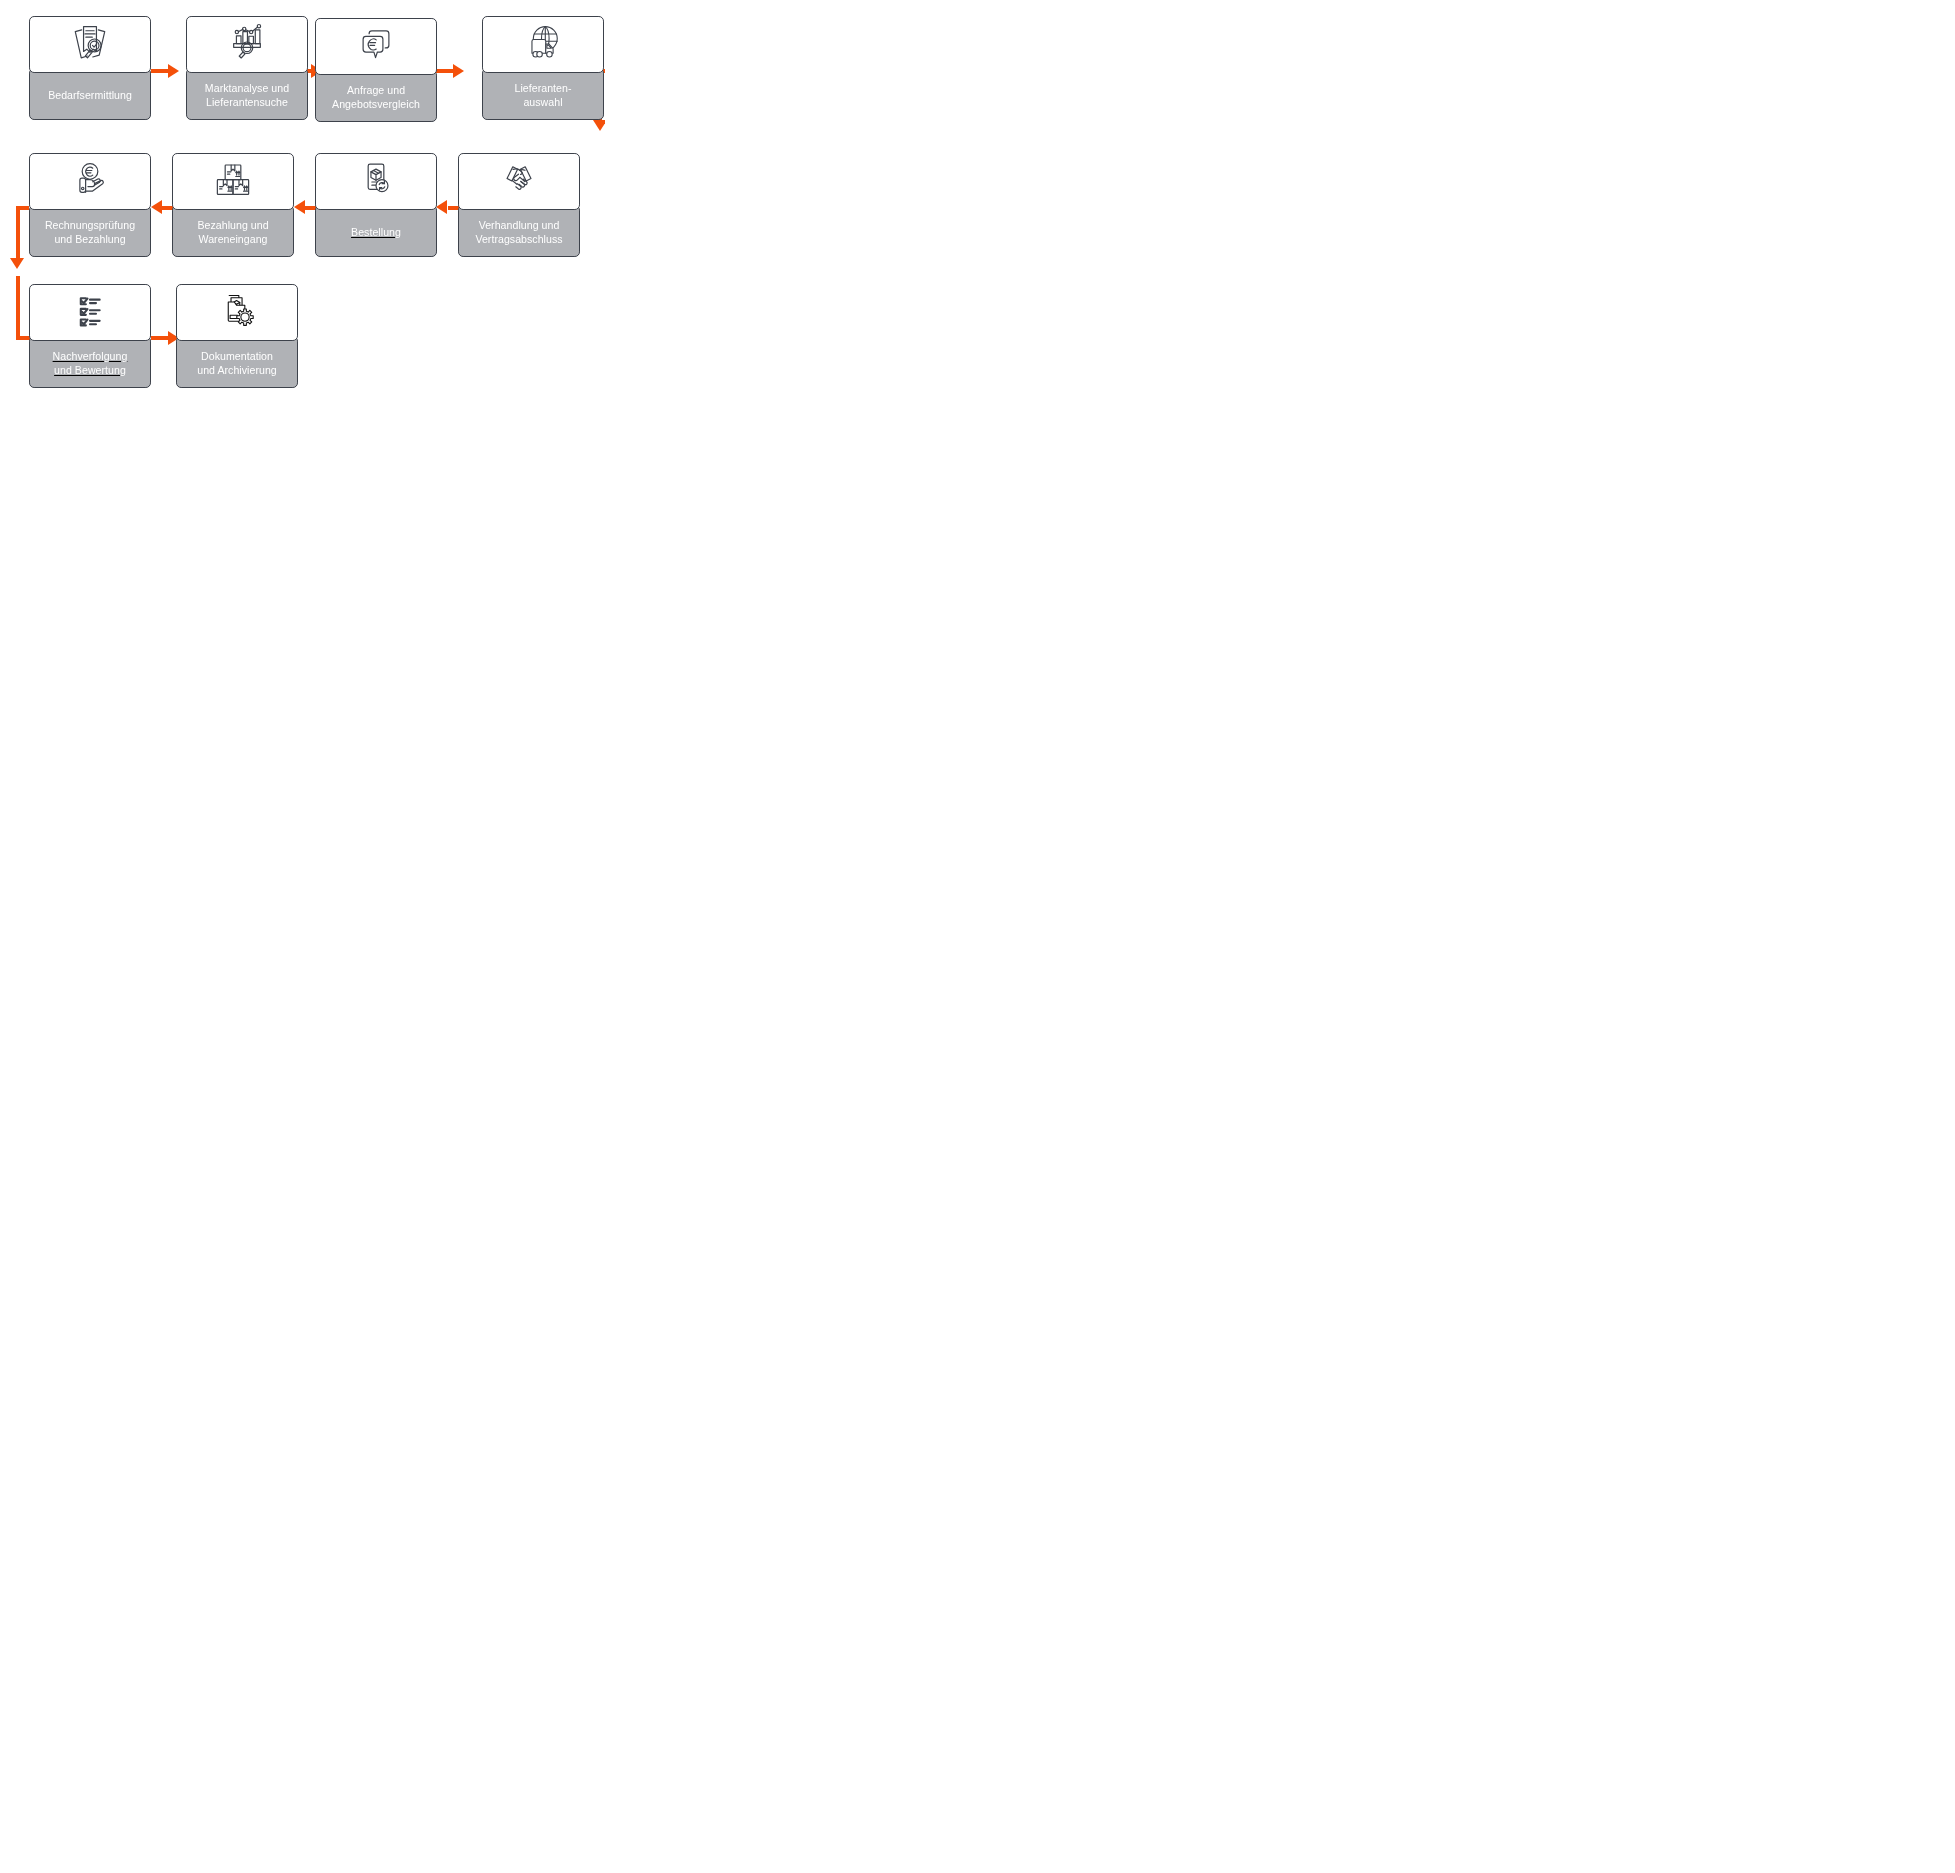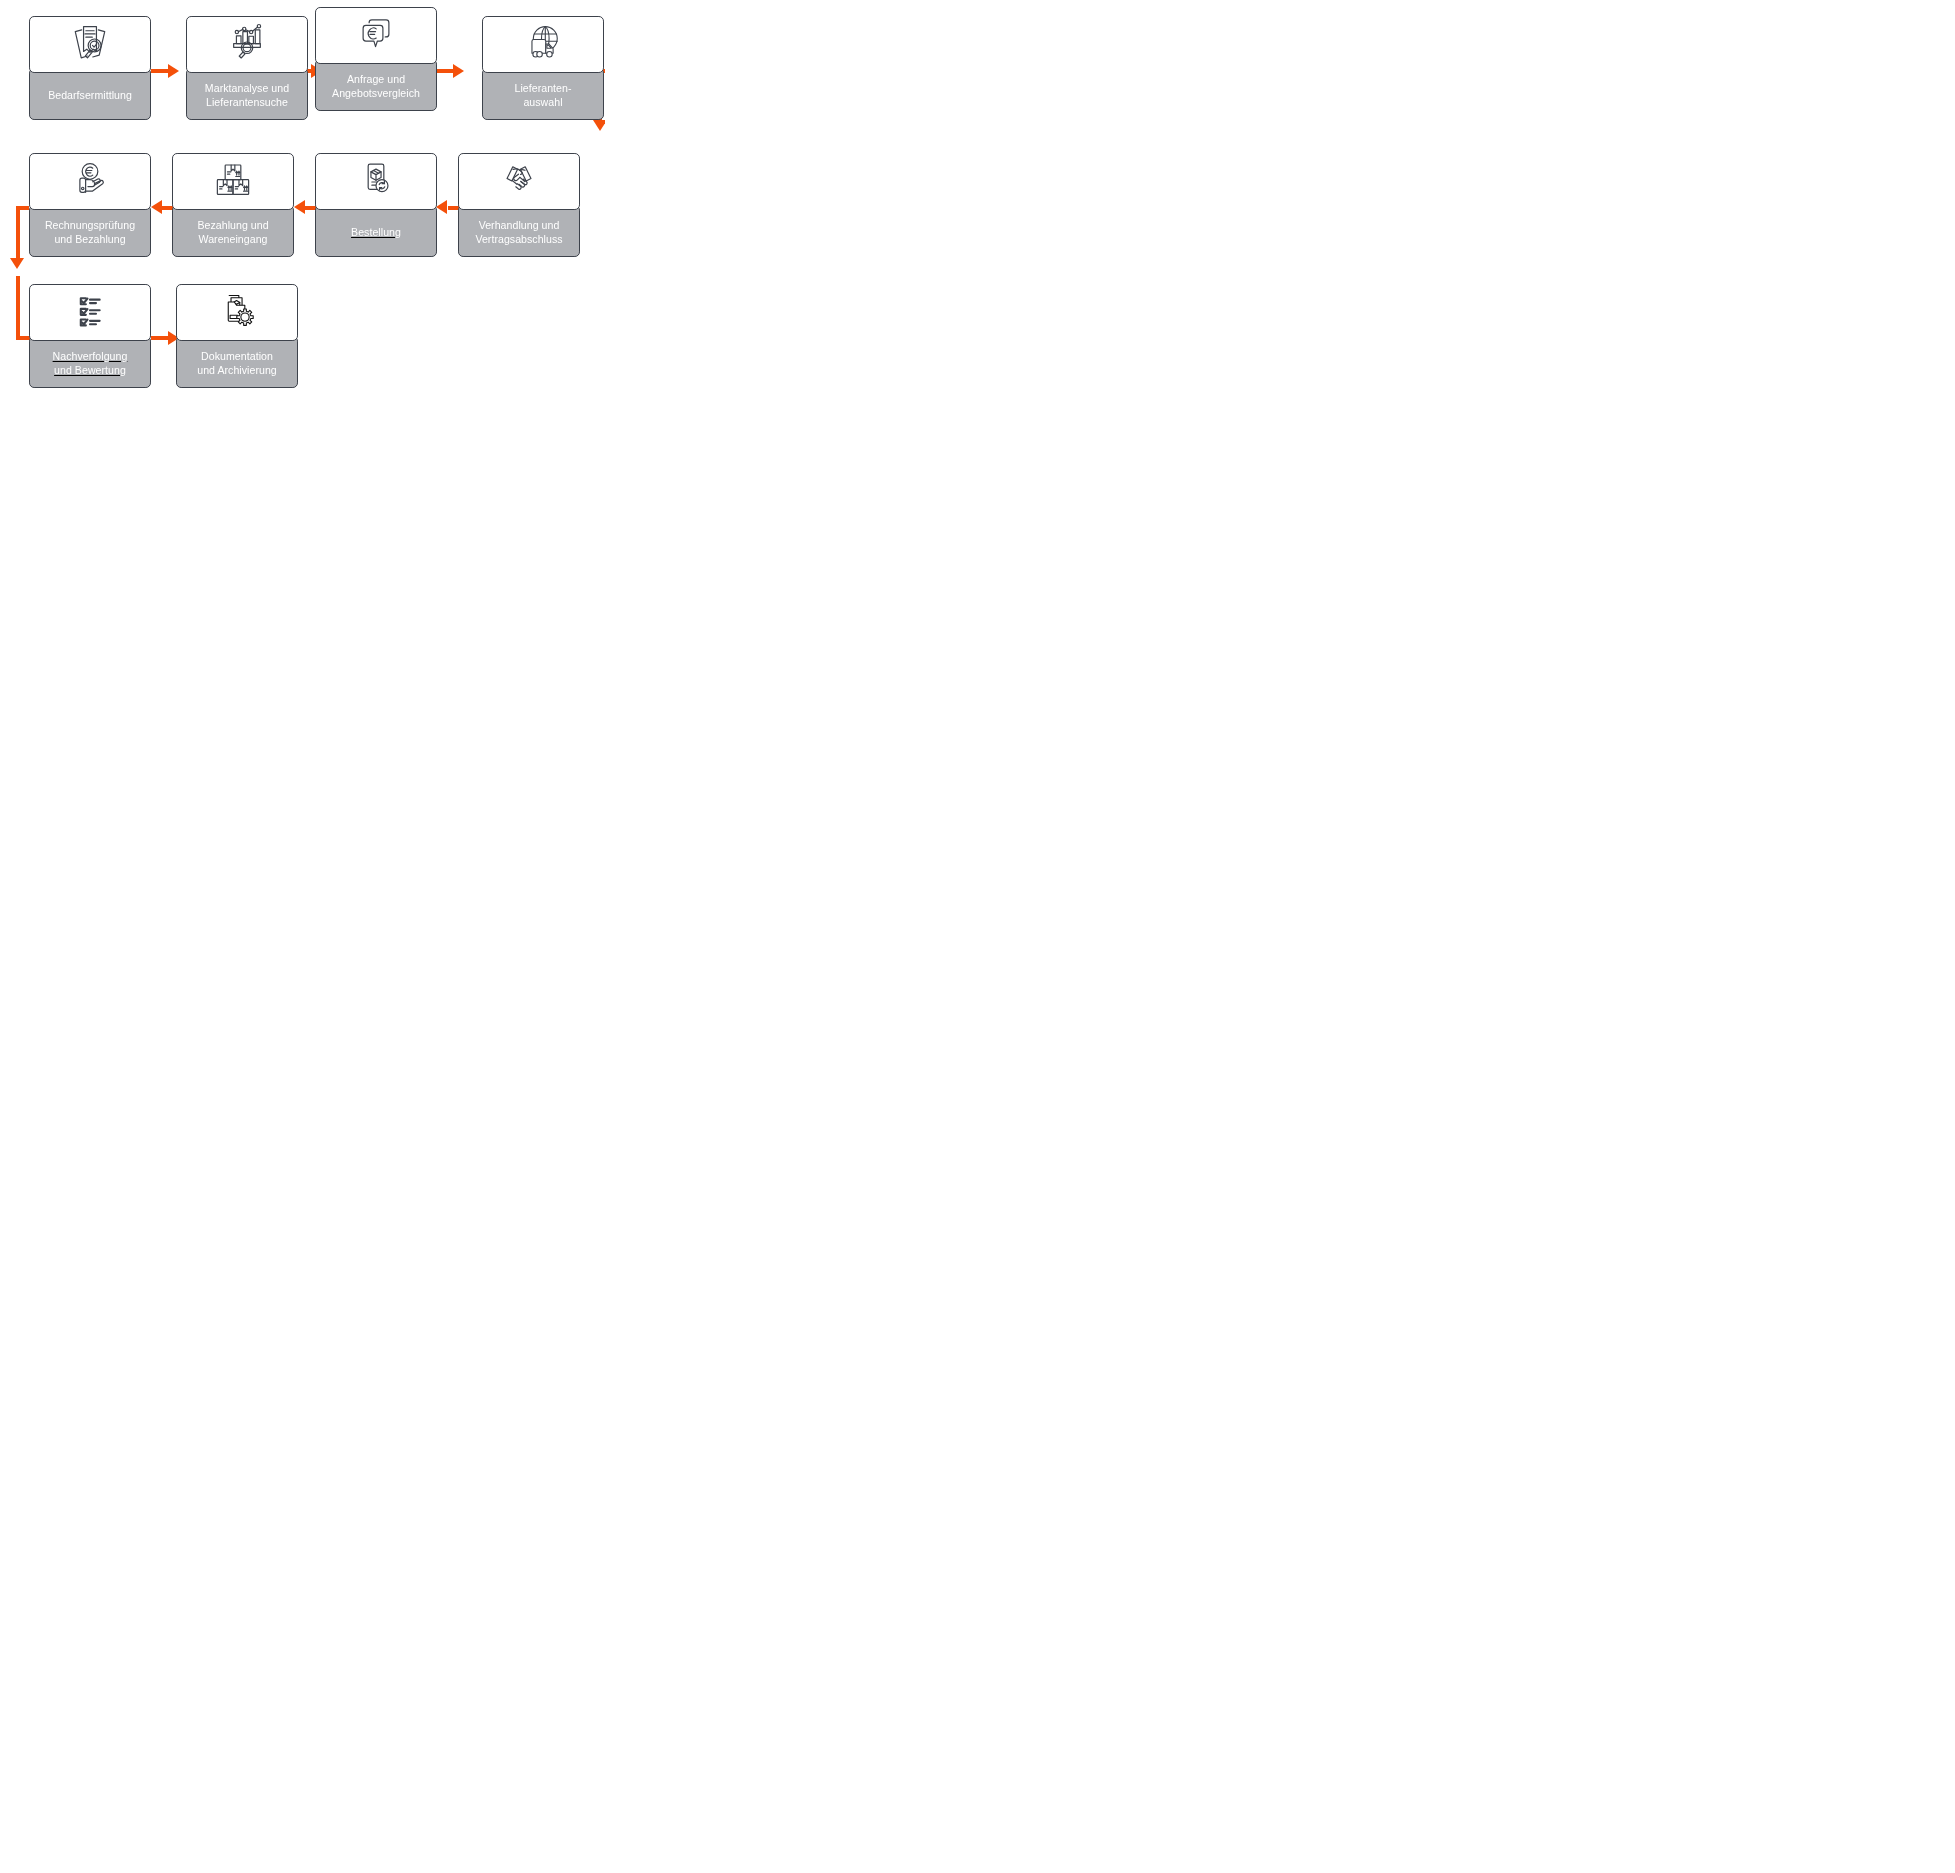"Anfrage und" div.card { top: 7px -> 18px }
